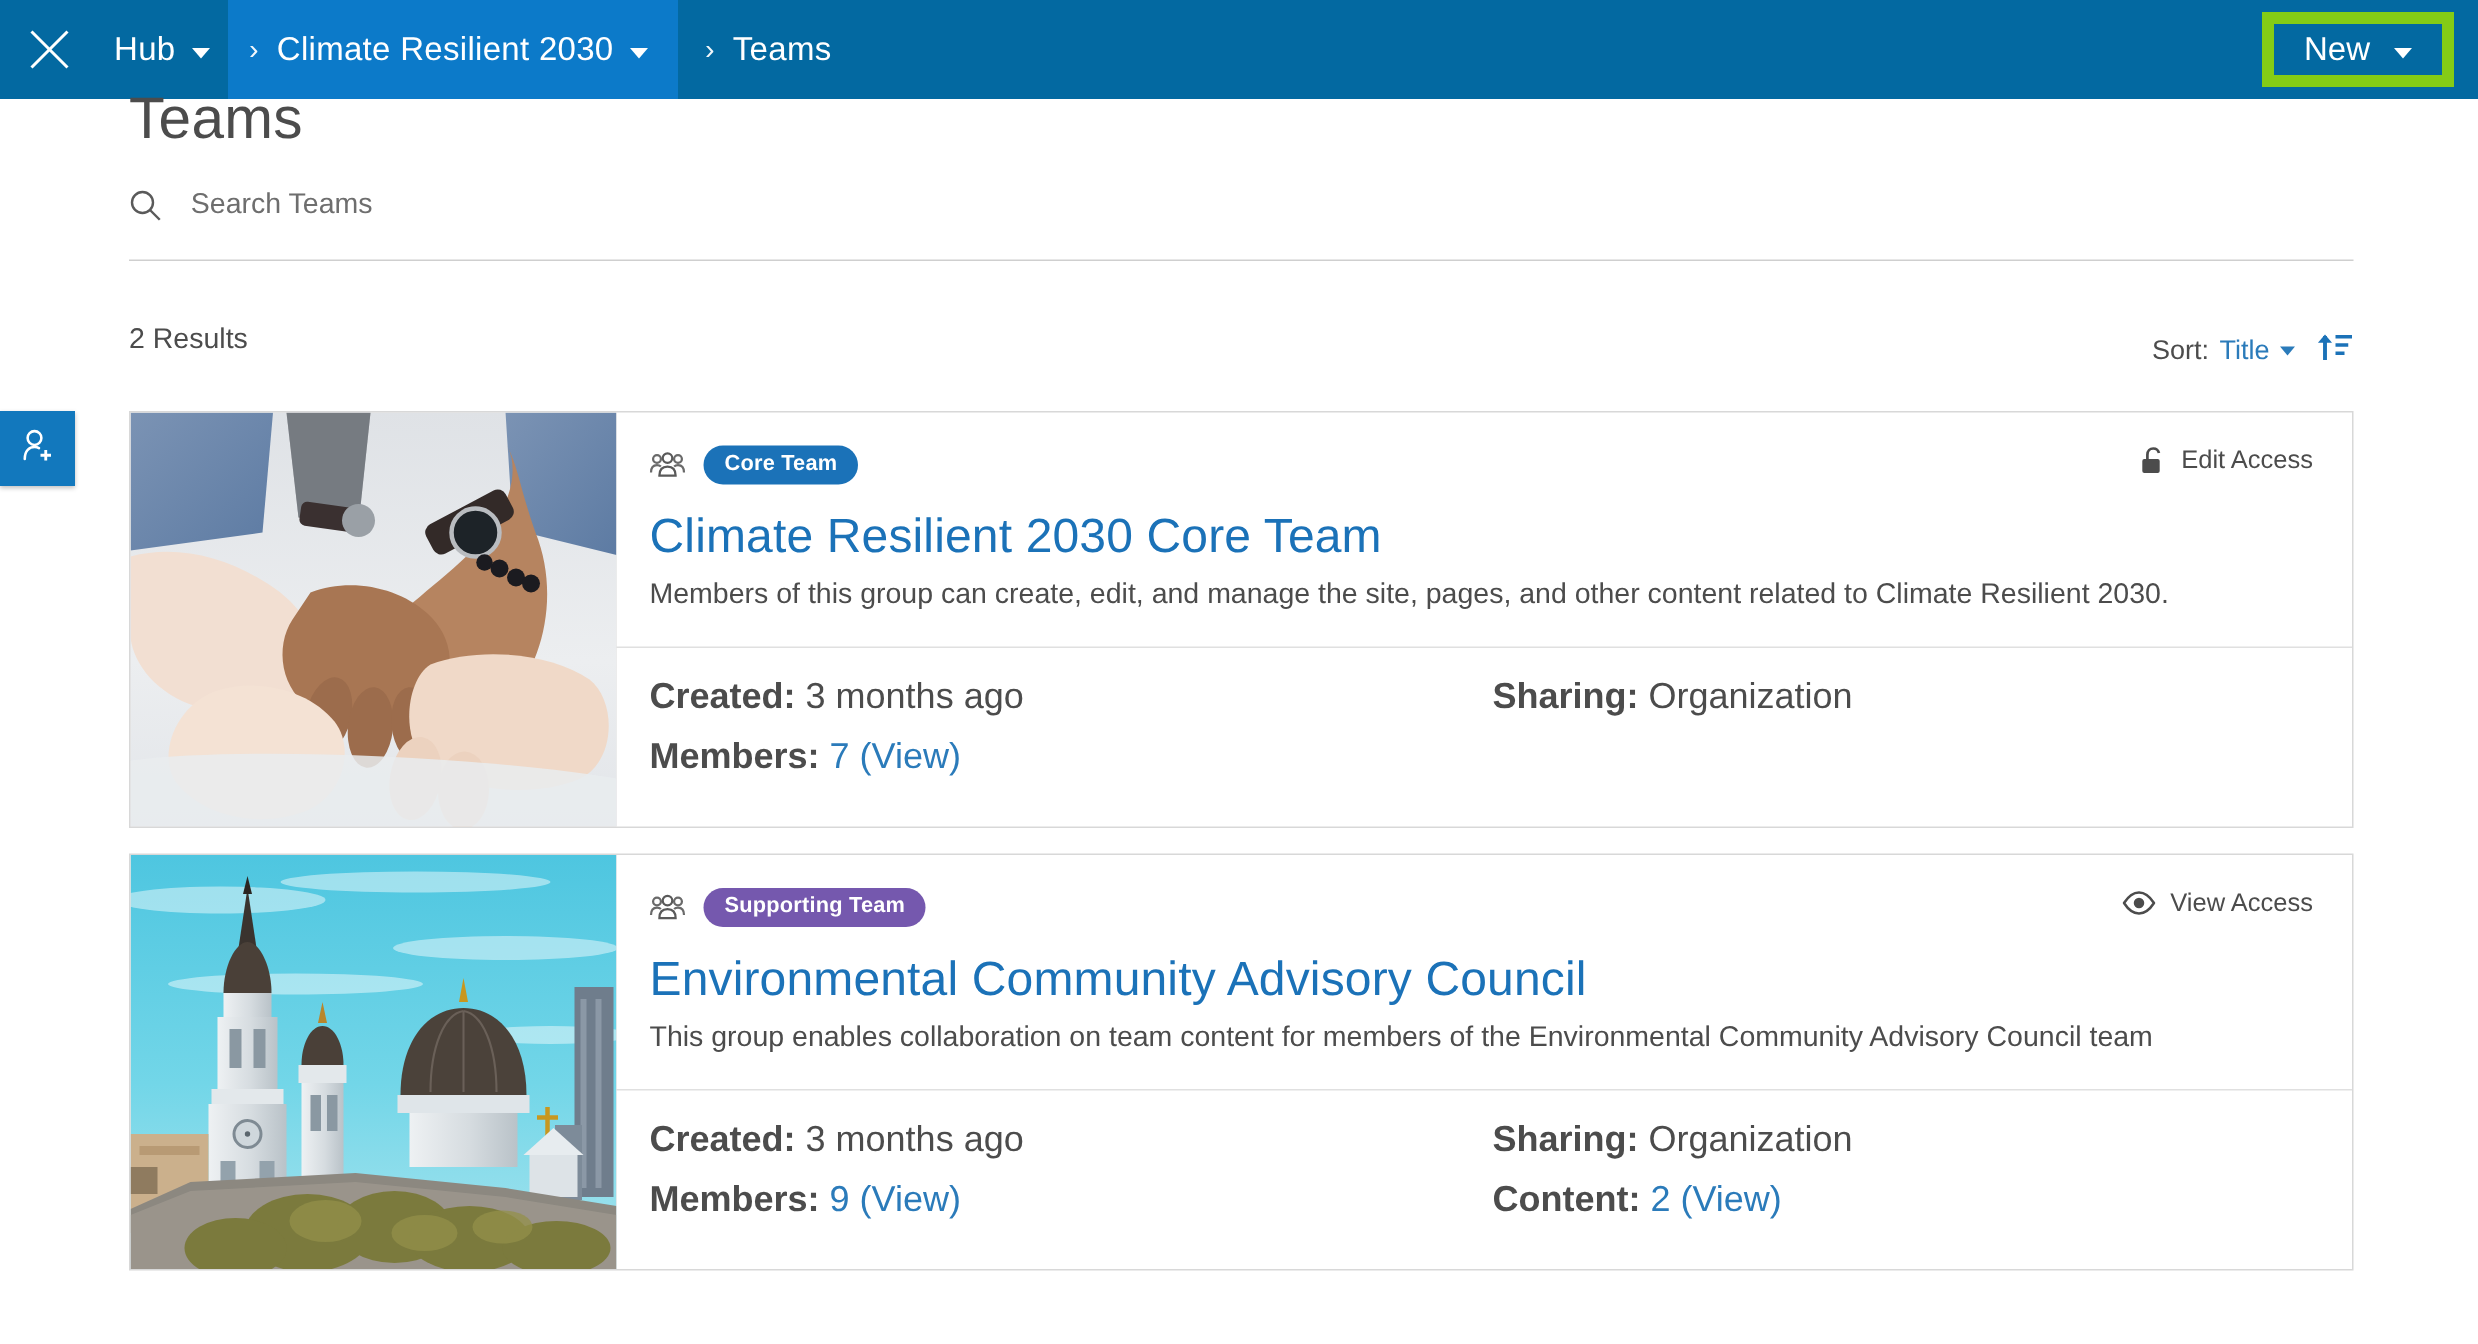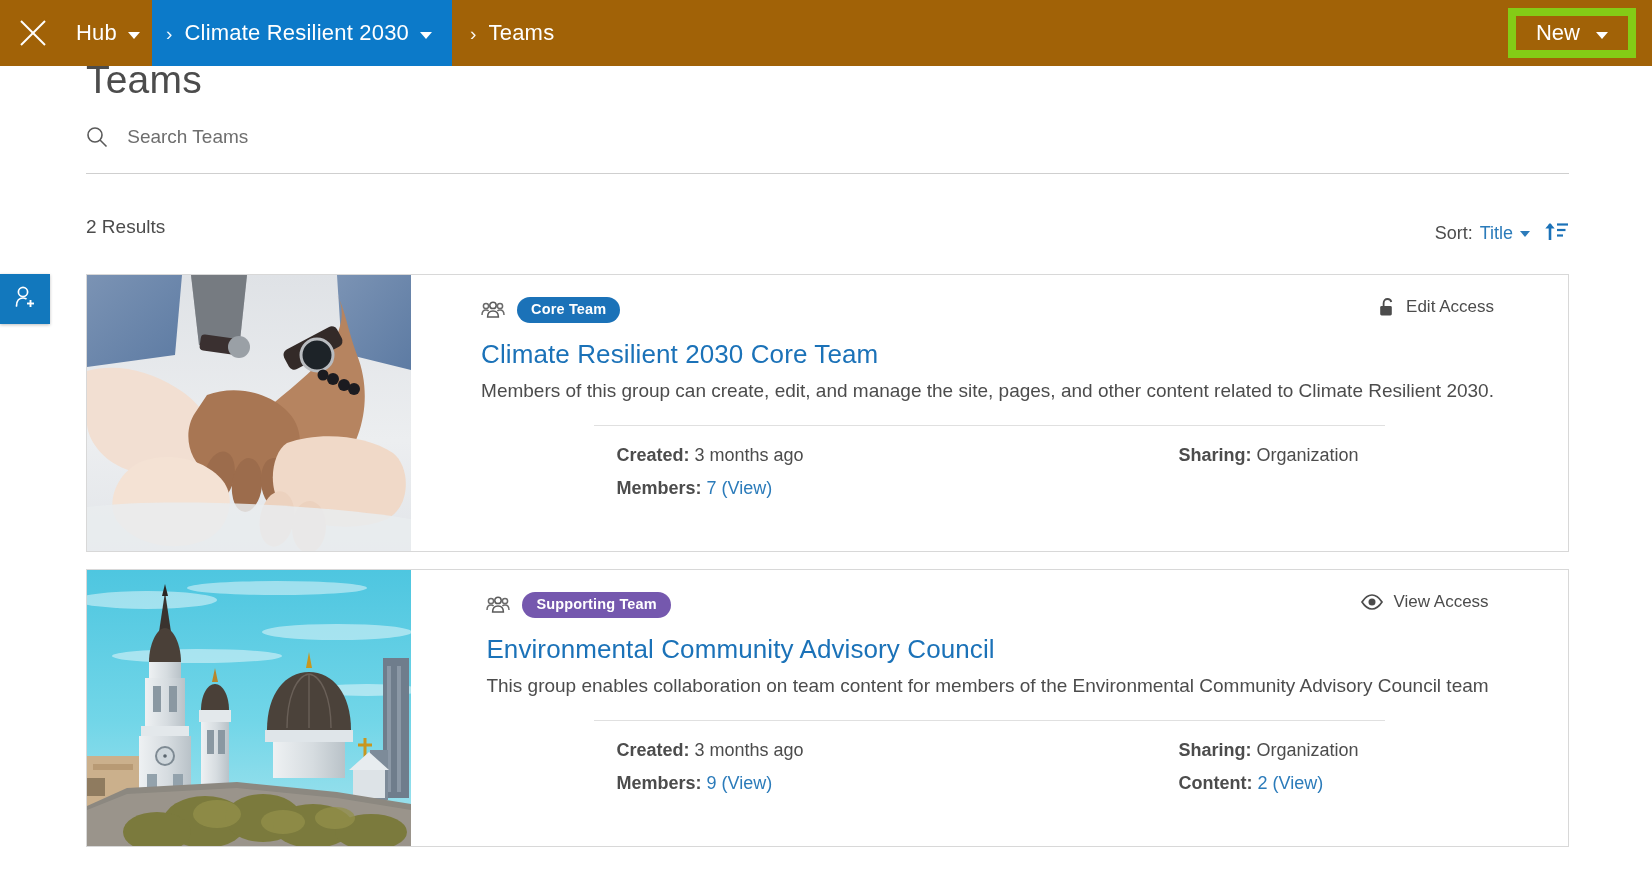"Hub" .topbar { background: #a16207 -> #0369a1 }
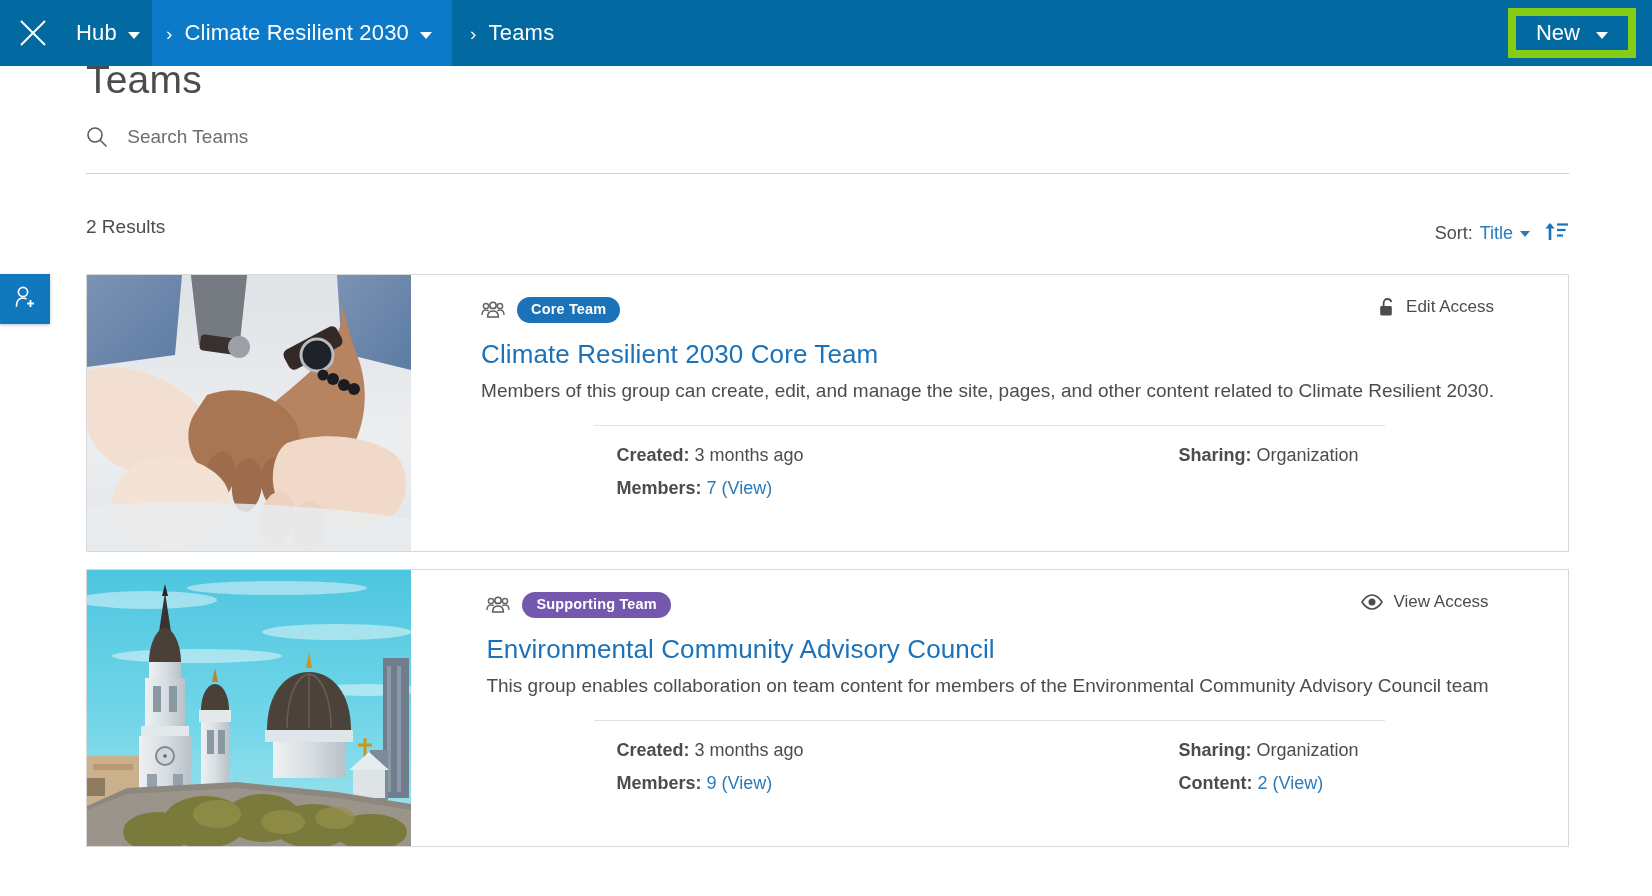"Core Team" .card-body { align-items: center -> none }
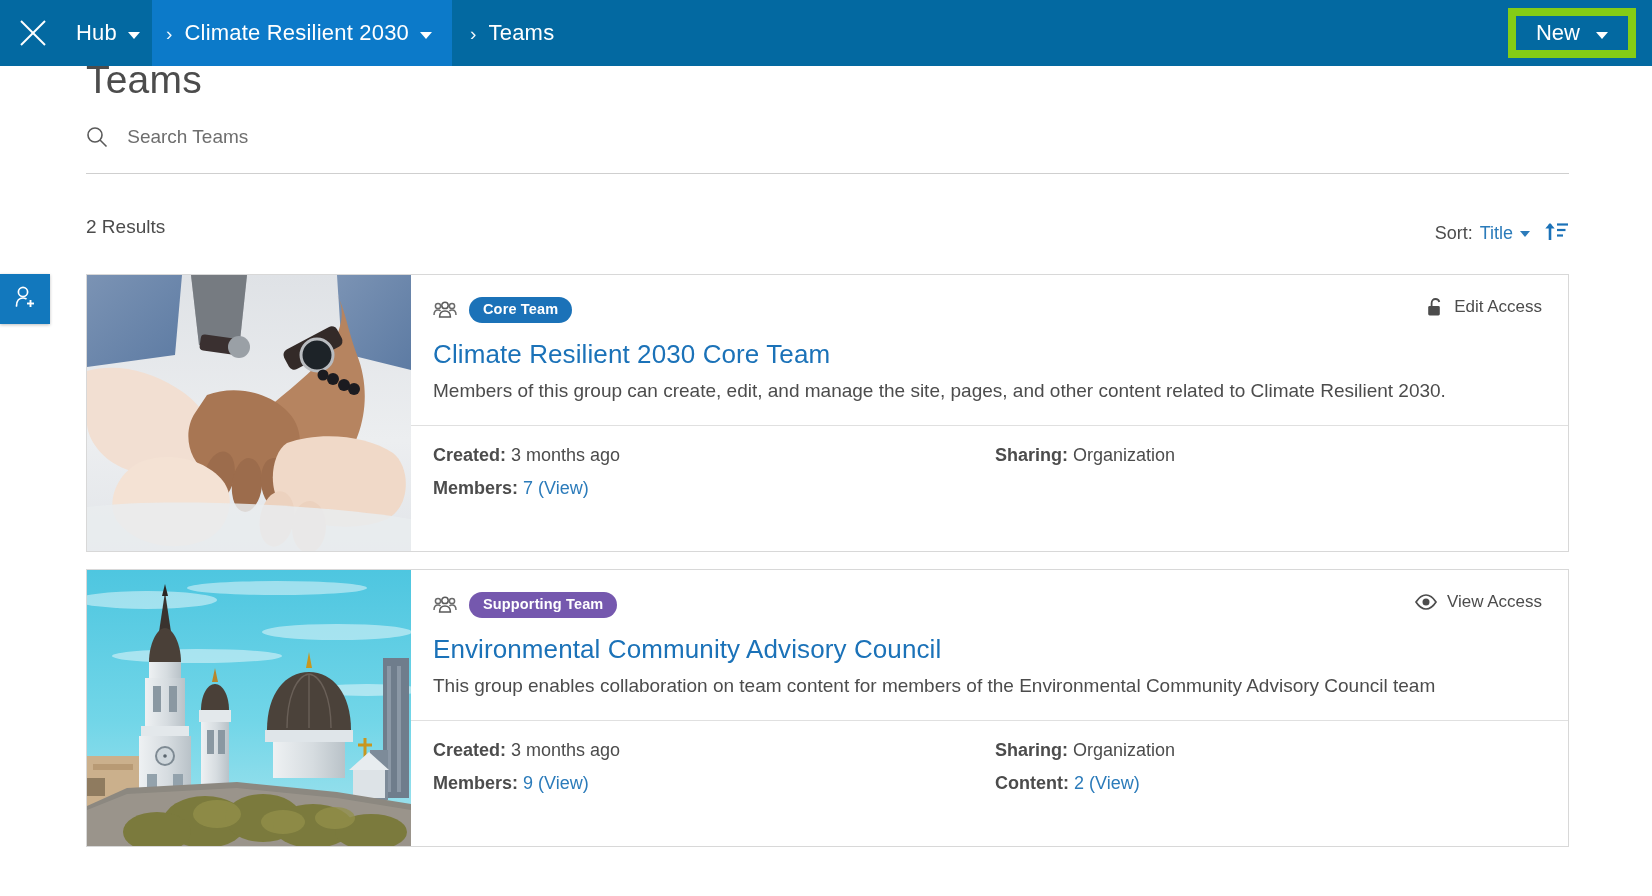"Climate Resilient 2030 Core Team" .card-title { font-size: 26px -> 32px }
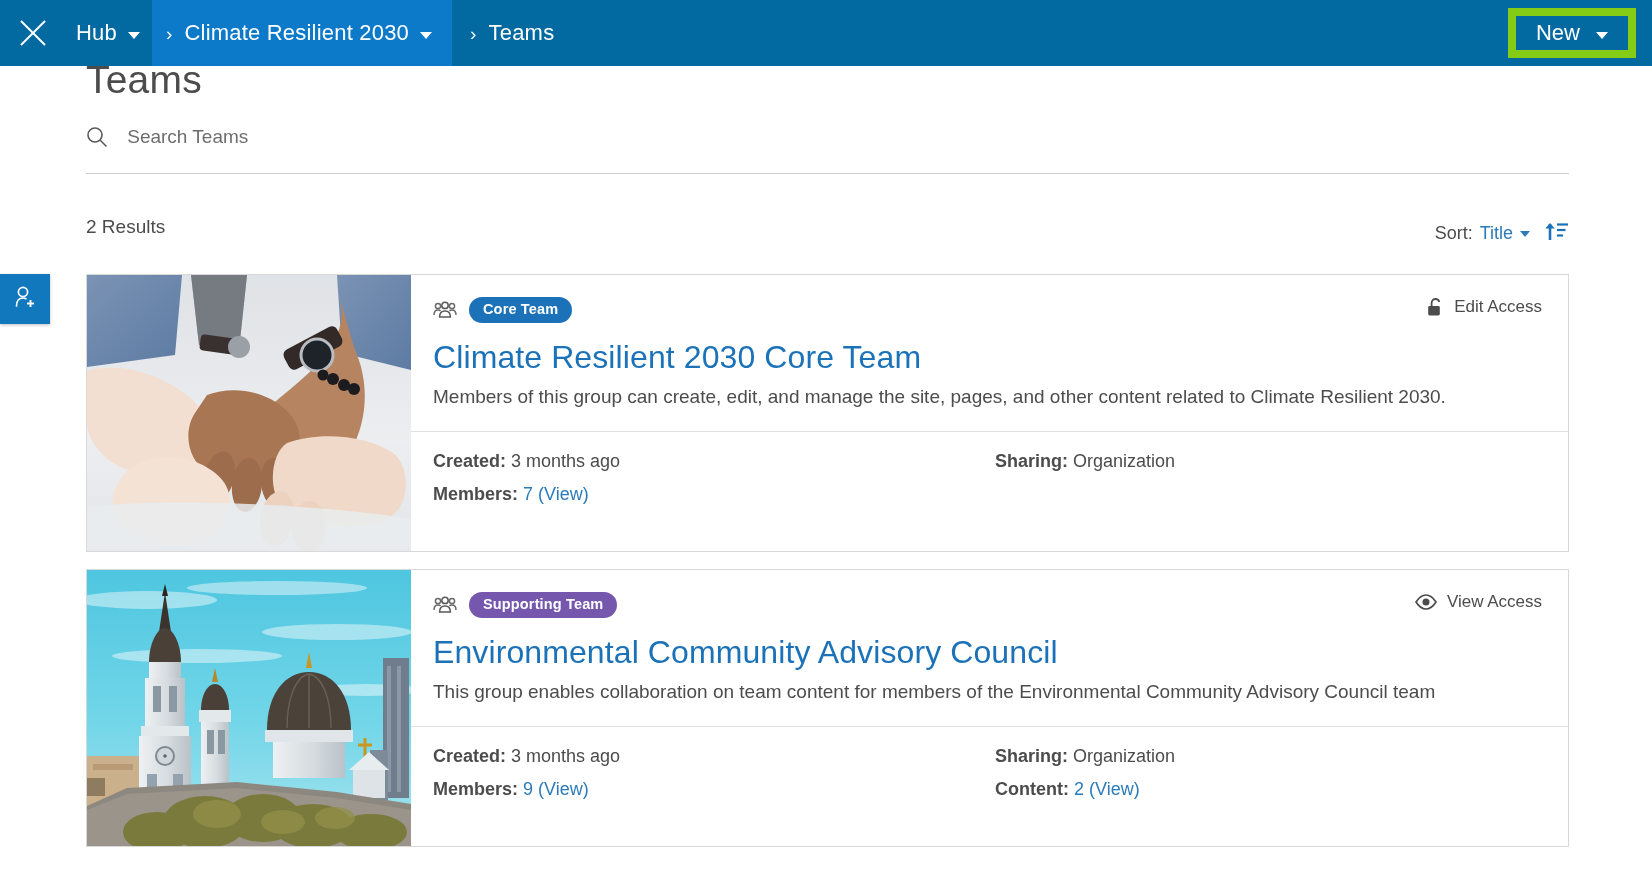"Created: 3 months ago" .card-meta { font-size: 18px -> 24px }
